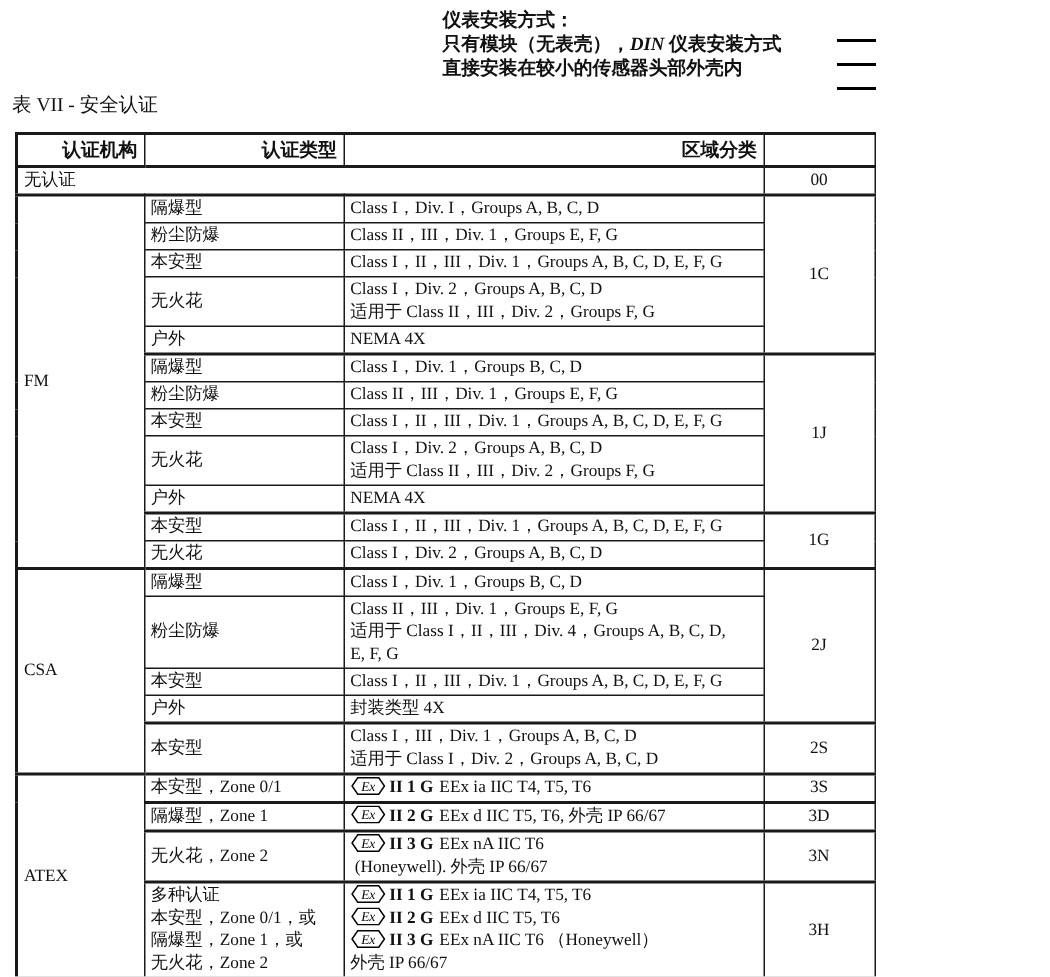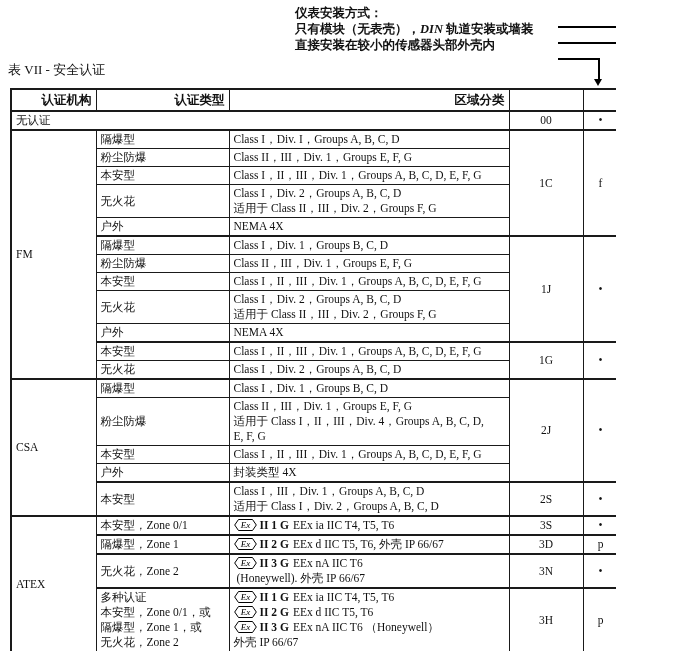"仪表安装方式：" #page { padding-left: 32px -> none }
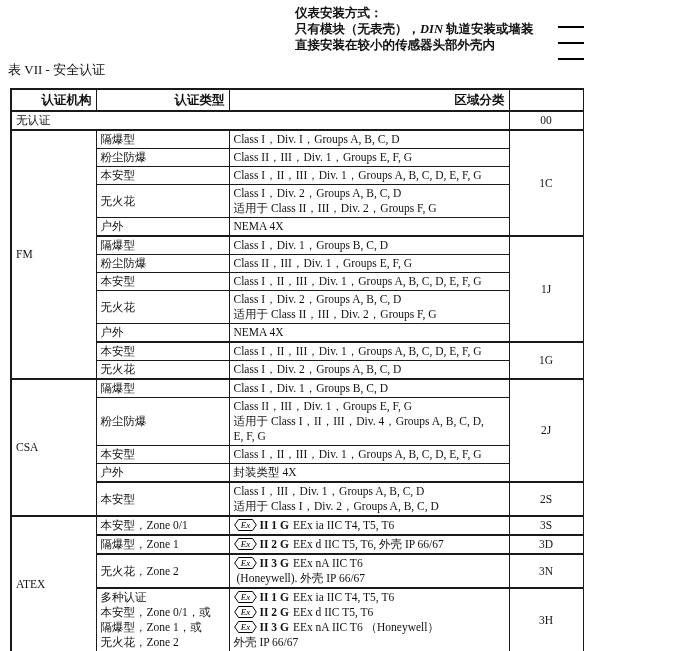"轨道安装或墙装" span { text: 轨道安装或墙装 -> 仪表安装方式 }
